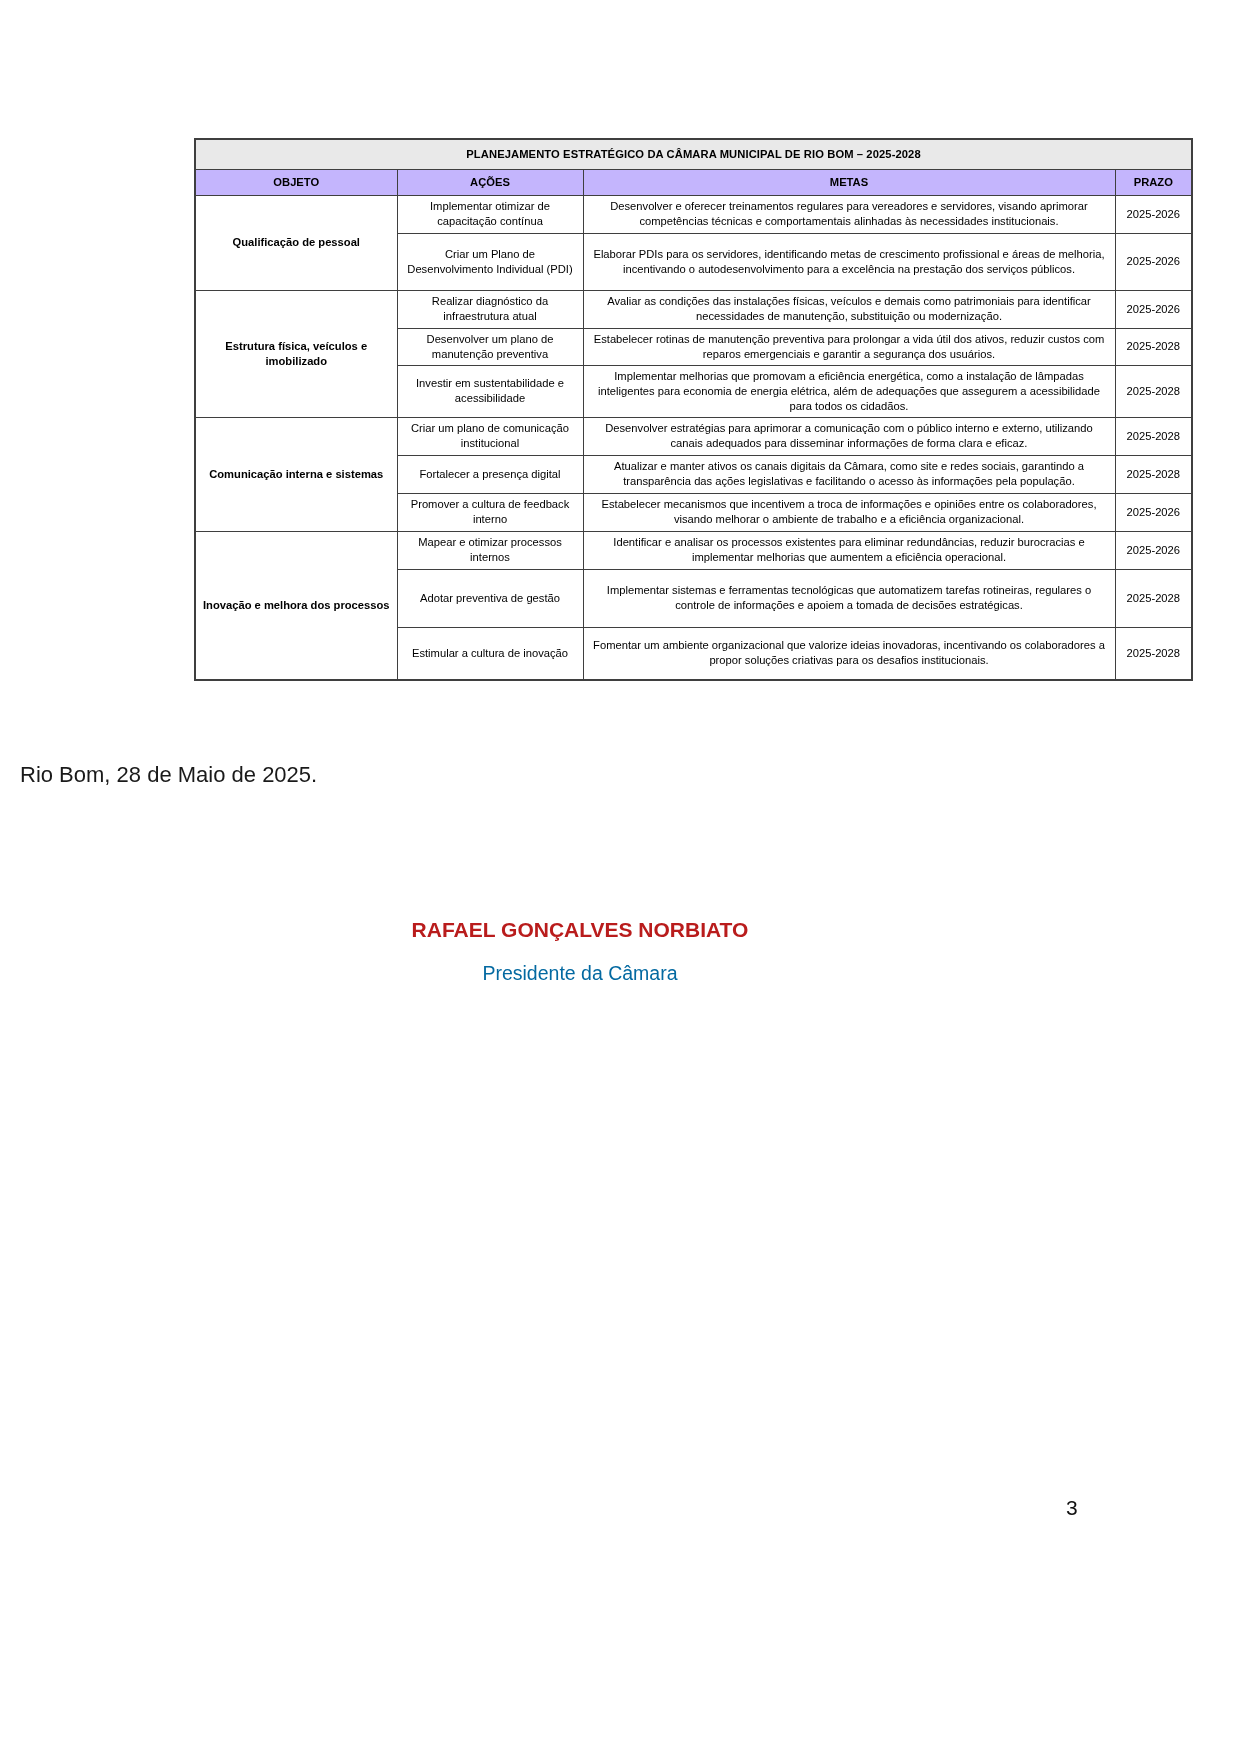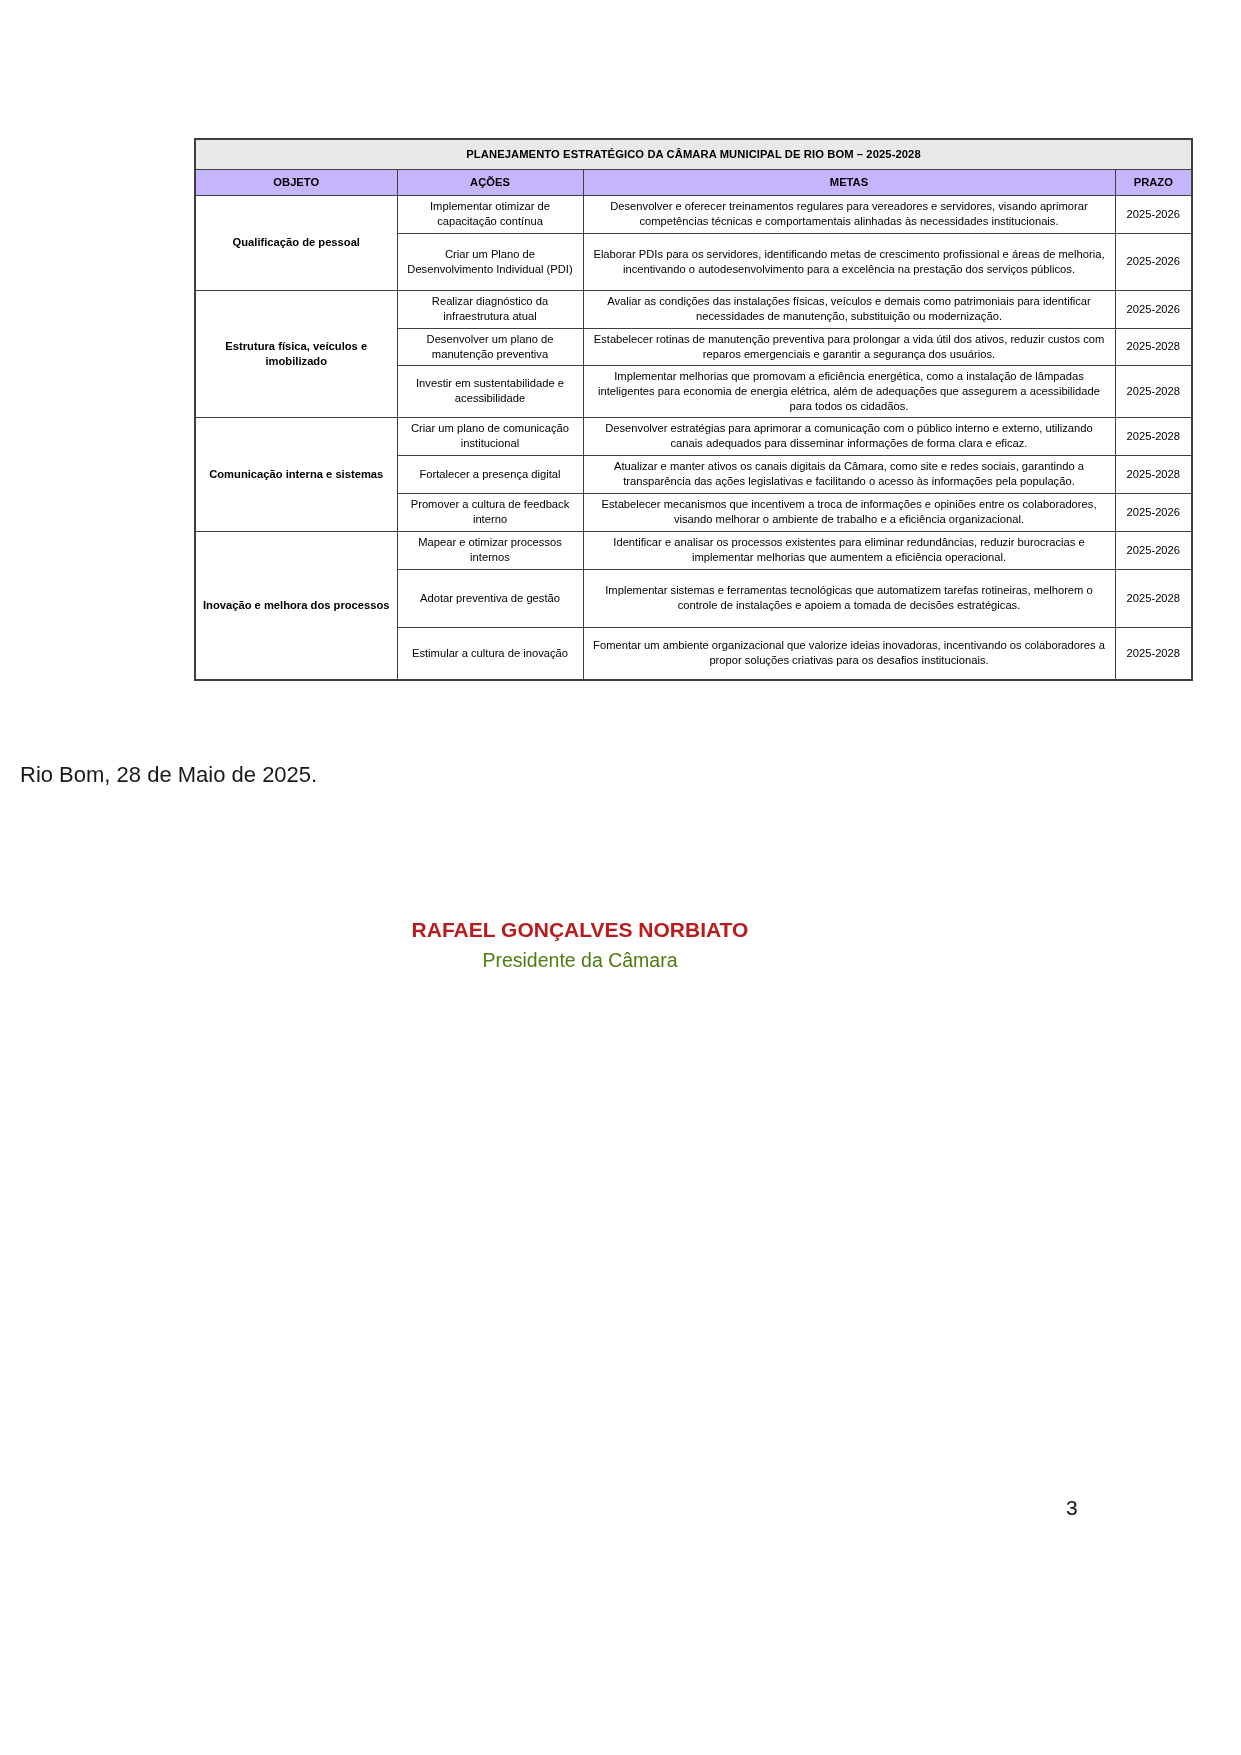"Implementar sistemas e ferramentas" td.meta-cell { text: melhorem o controle de instalações -> regulares o controle de informações }
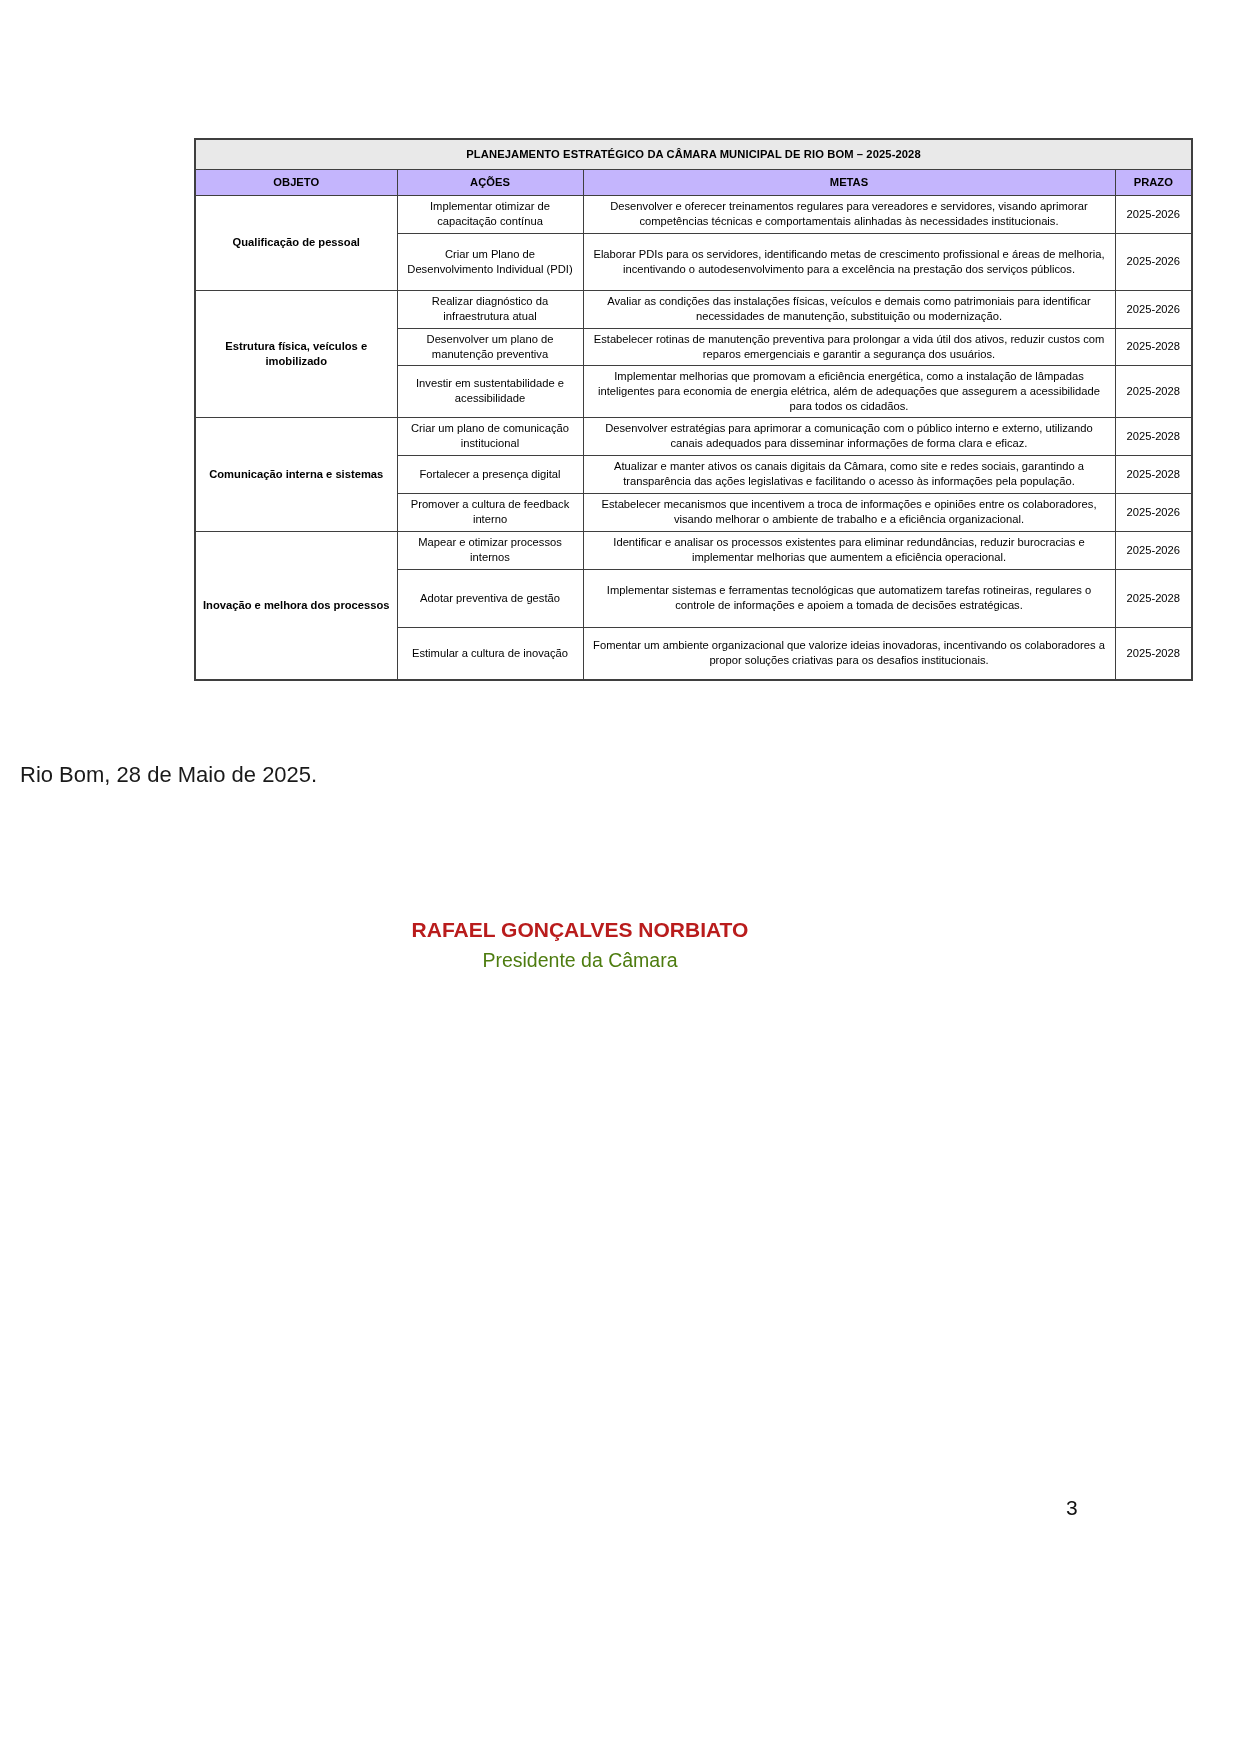"Presidente da Câmara" .sig-title { color: #4d7c0f -> #0369a1; margin-top: 7px -> 20px }
